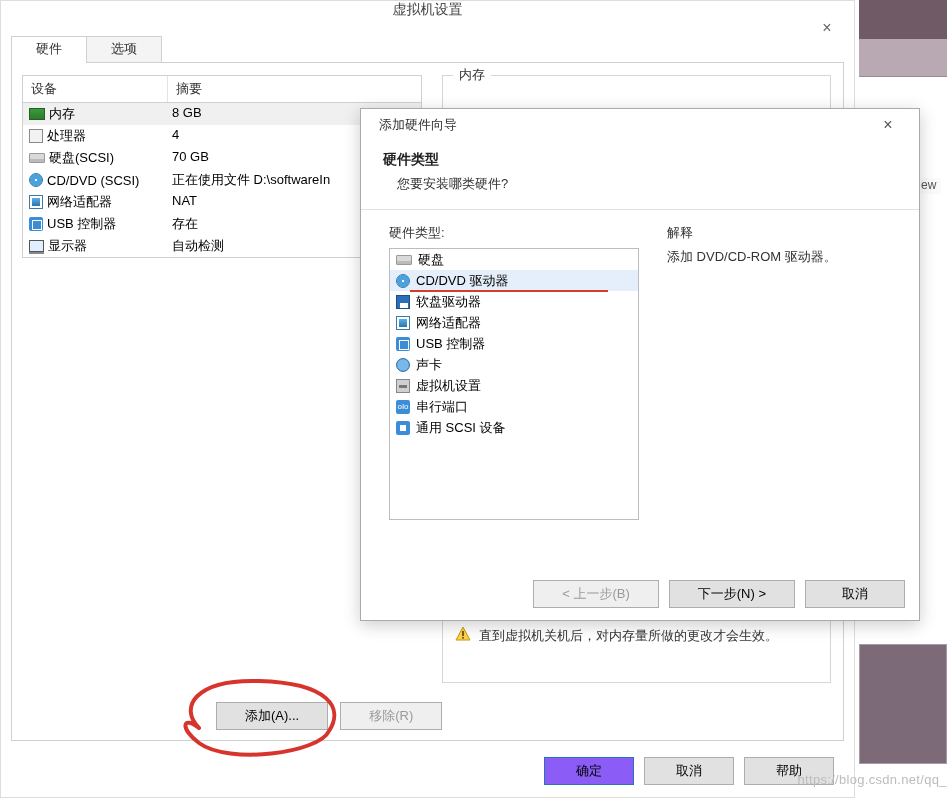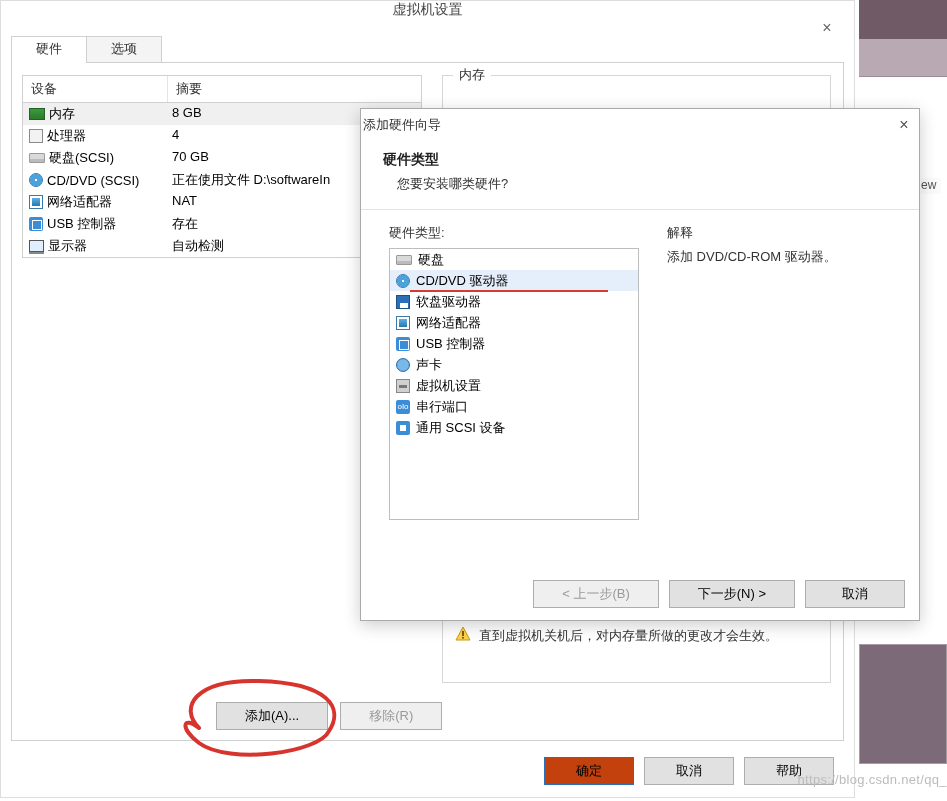"添加硬件向导" .wiz .wtitle { padding: 0 2px -> 0 18px }
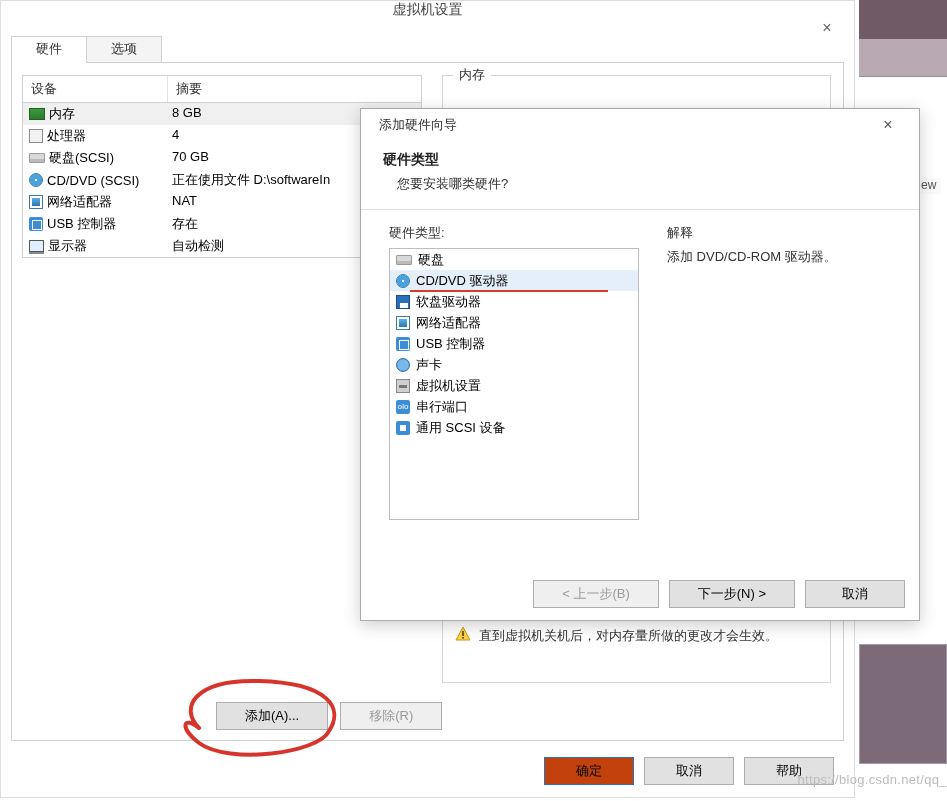"确定" .btnprimary { background: #c2410c -> #8b5cf6 }
